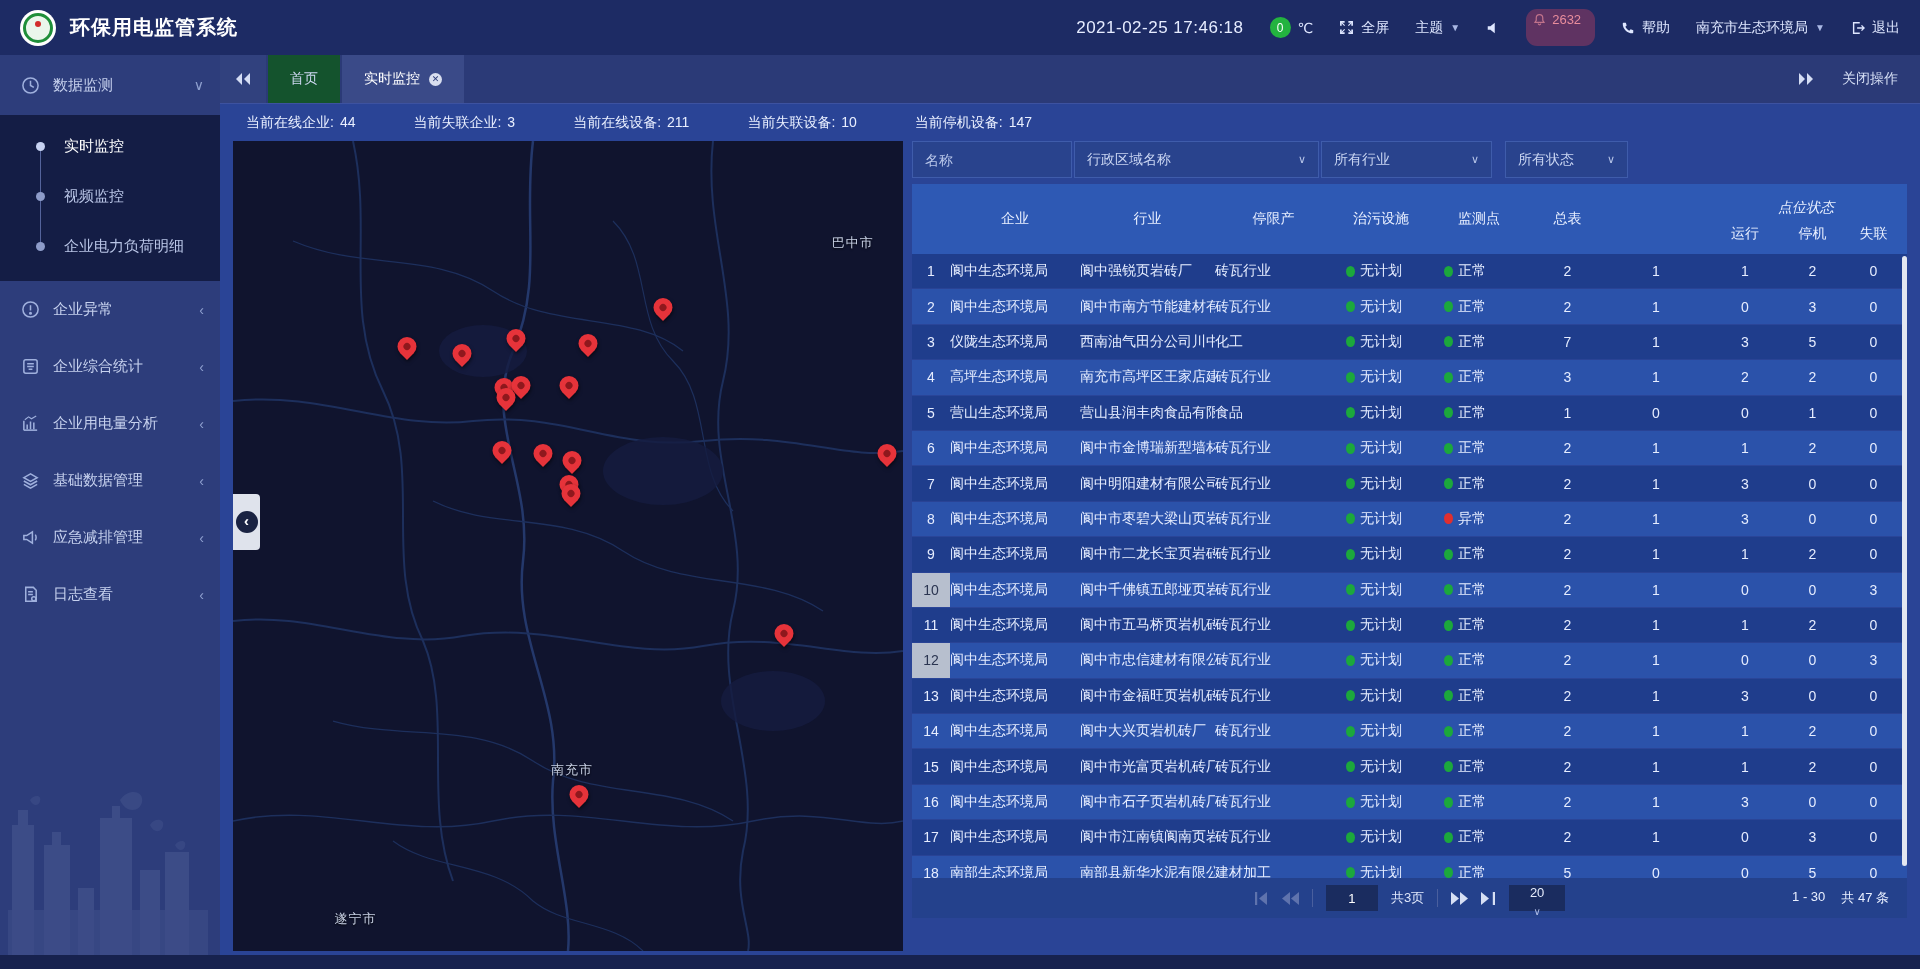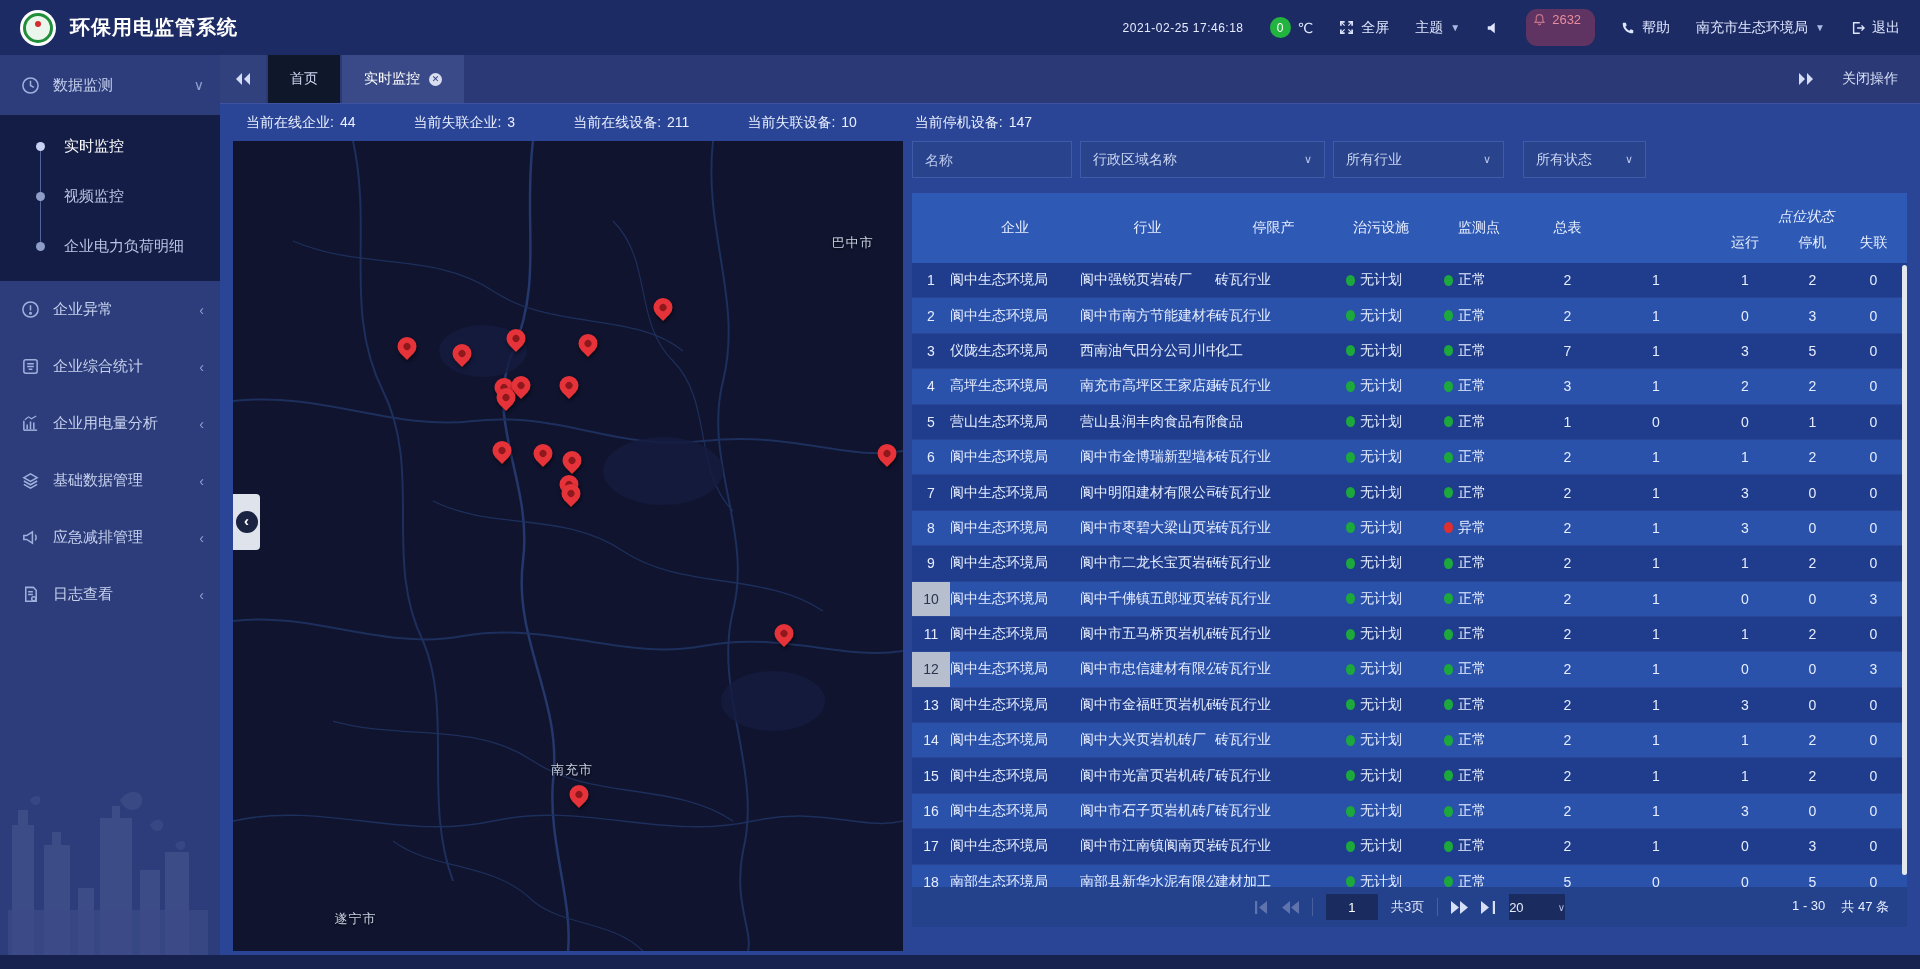"2021-02-25 17:46:18" .datetime { font-size: 12px -> 17px }
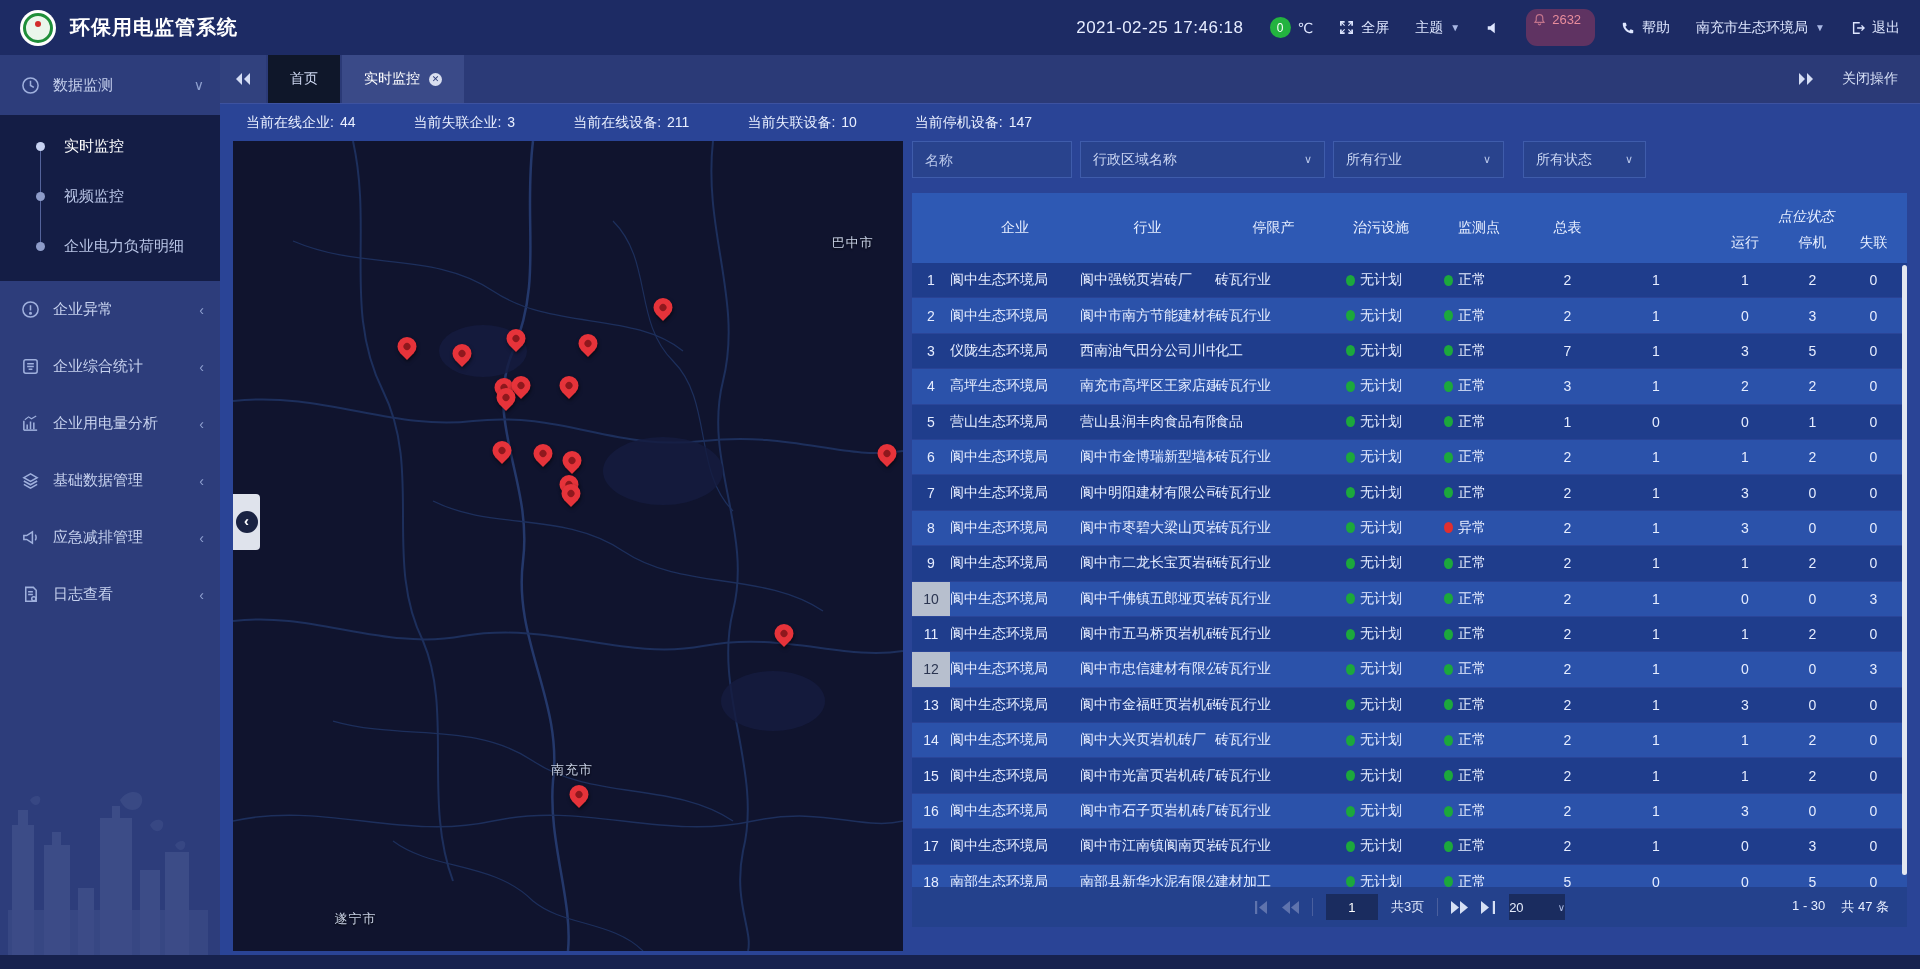"首页" .tab { background: #0f172a -> #14532d }
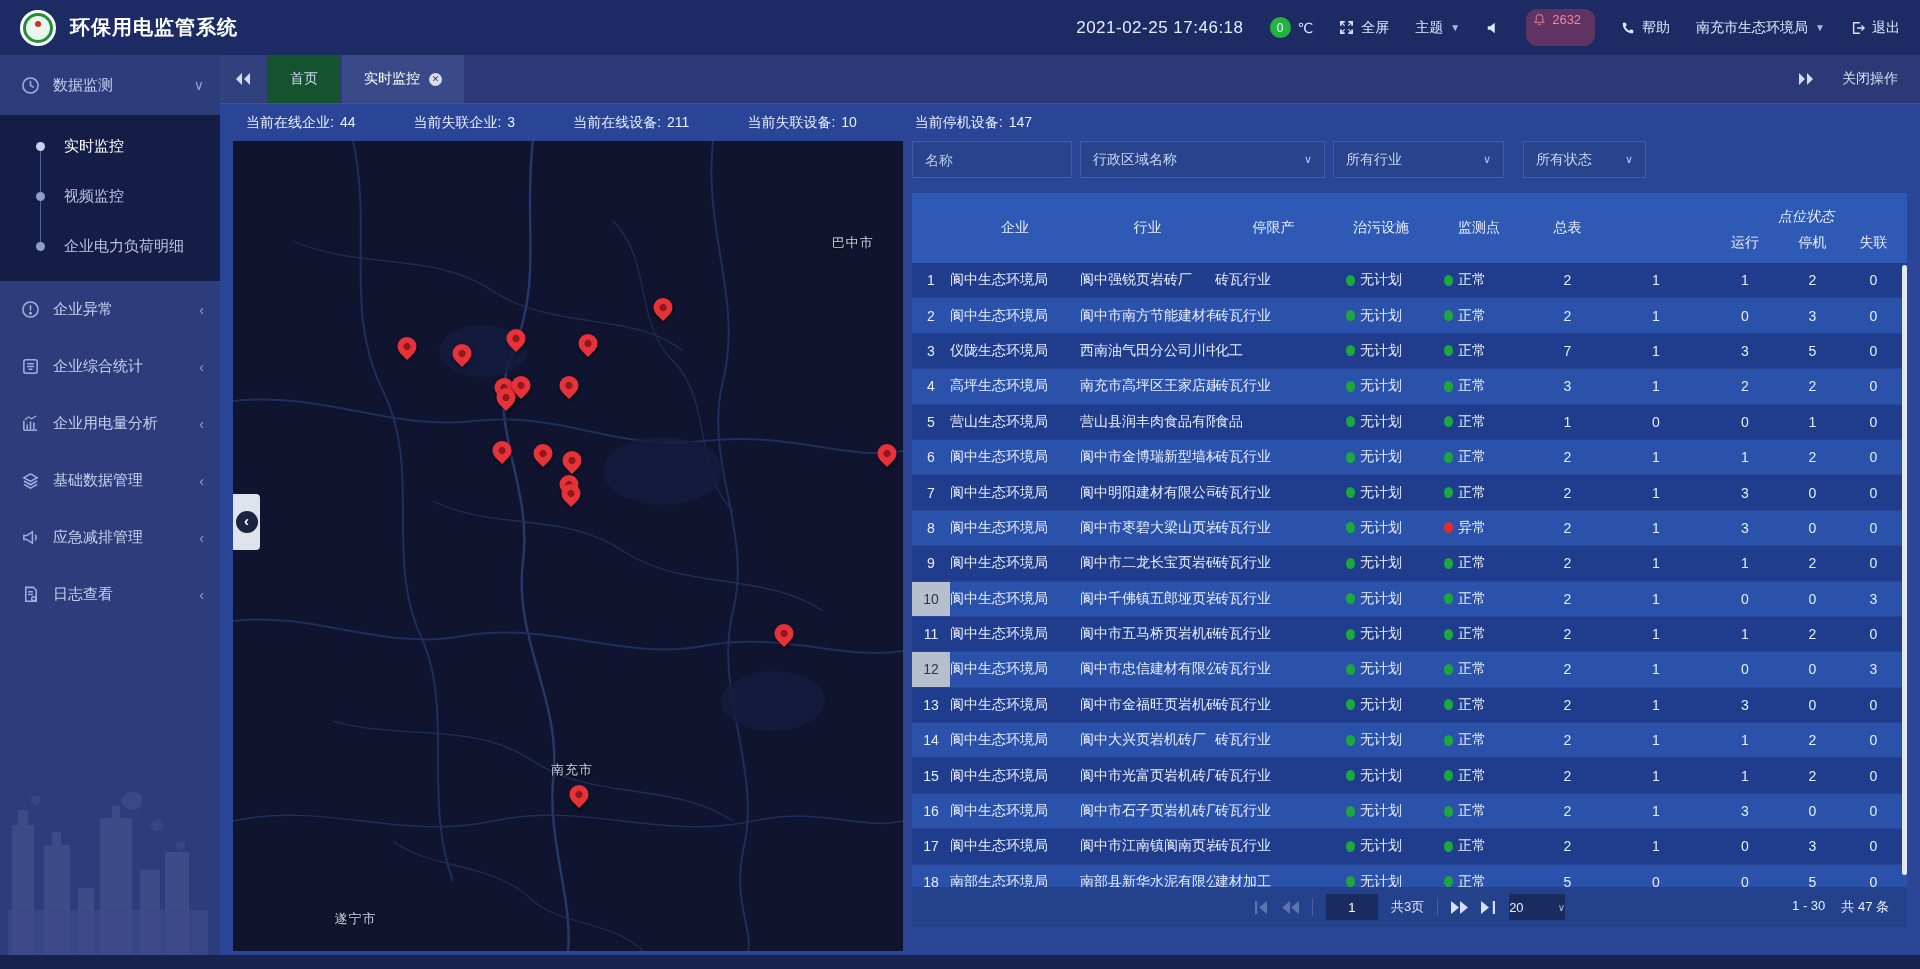"名称" .filters { gap: 8px -> 2px; margin-bottom: 15px -> 6px }
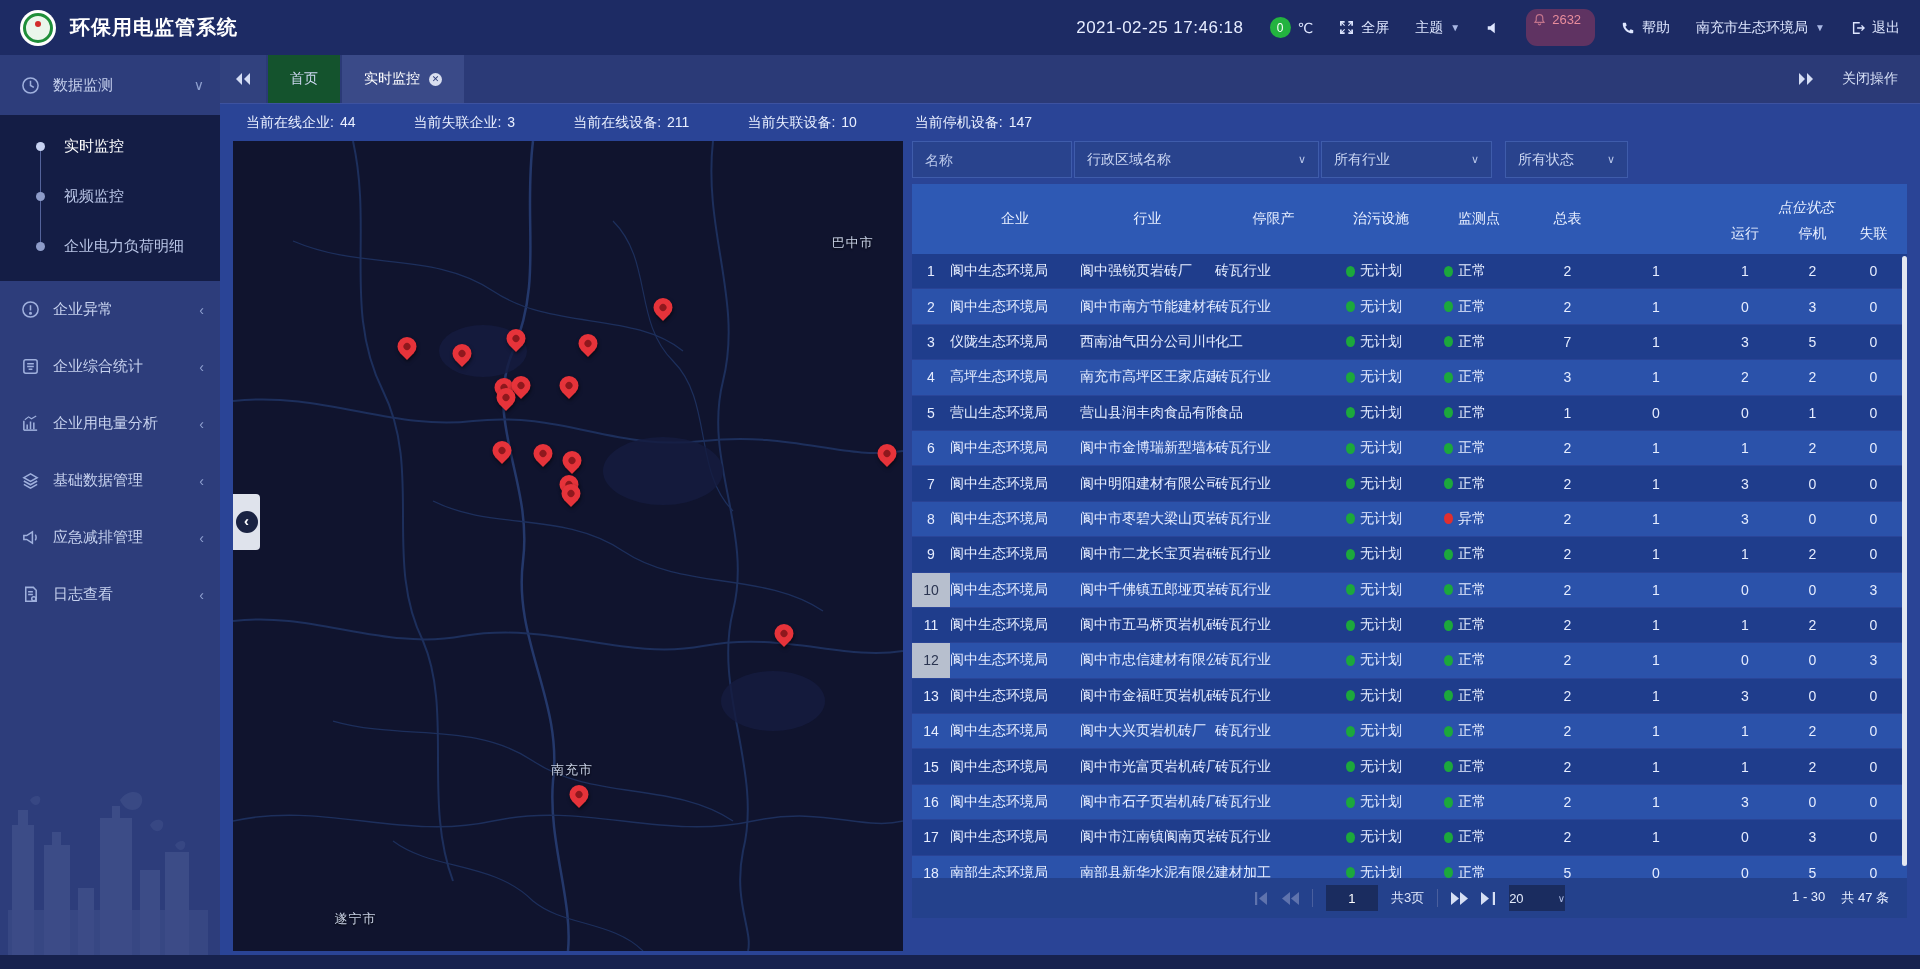"20" .pg-select { flex-direction: none -> column }
